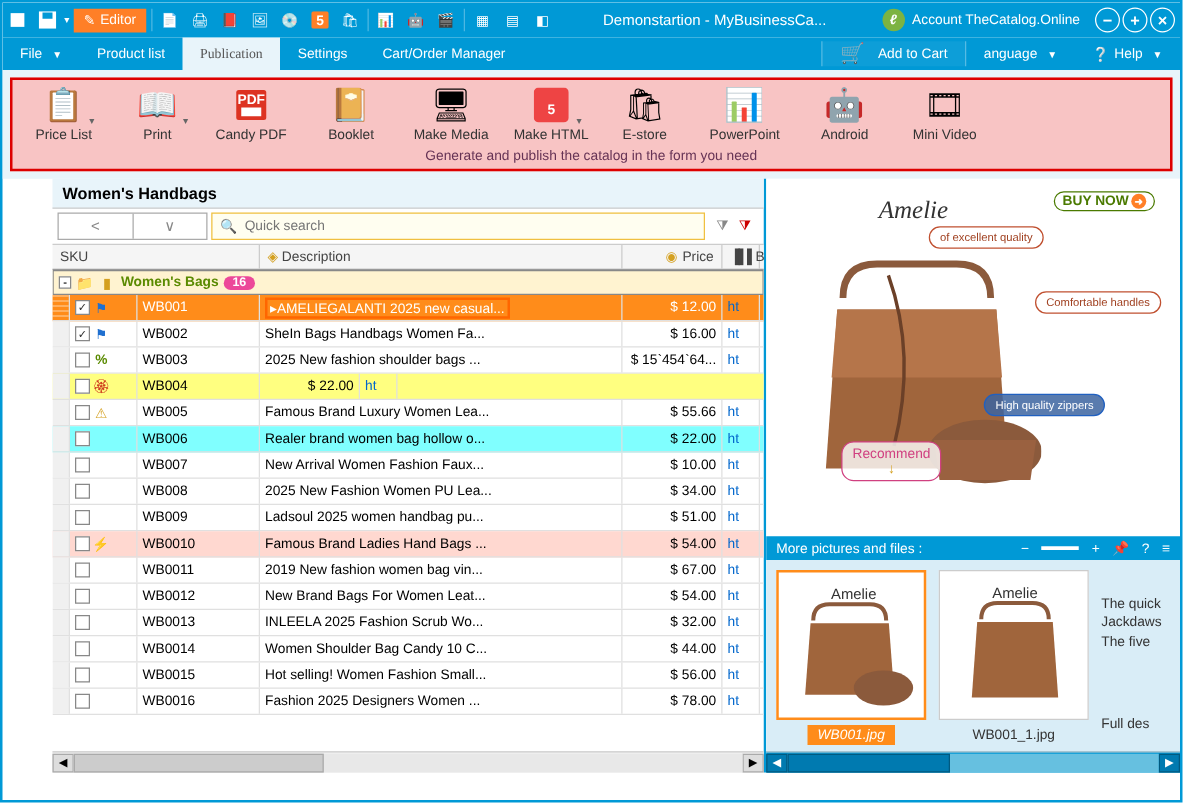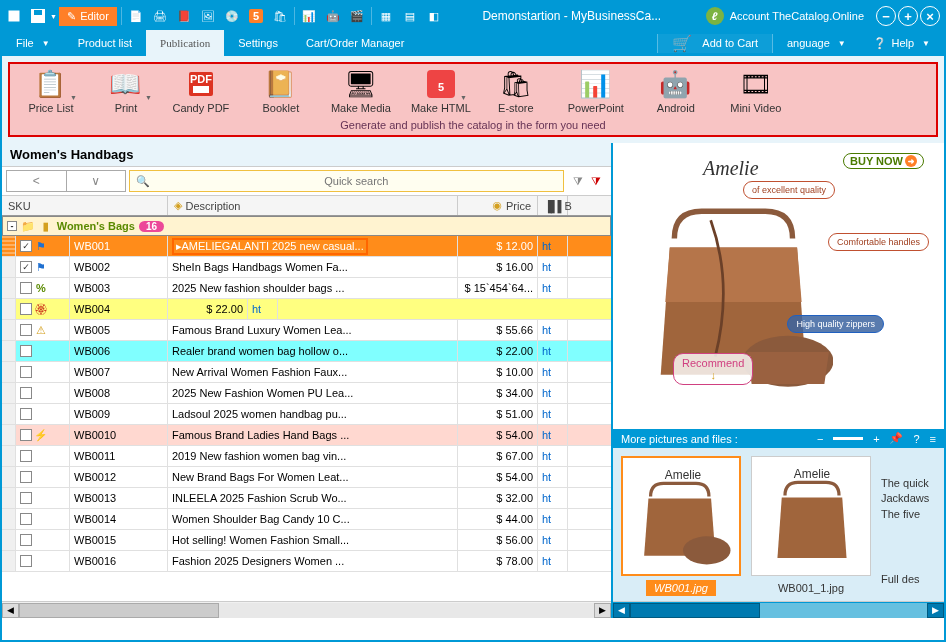"Women's Handbags" .left { margin-left: none -> 40px }
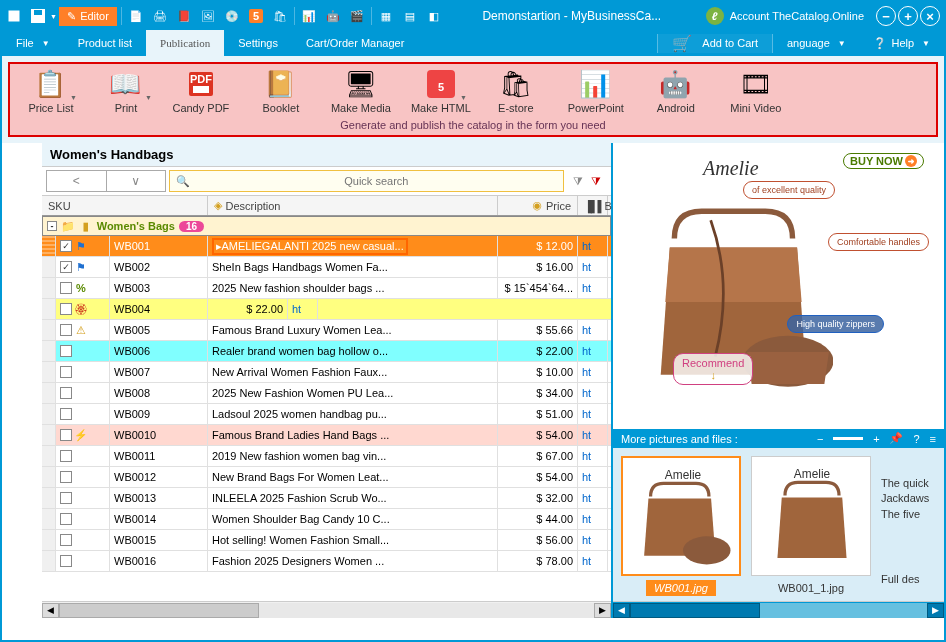"Quick search" .search-box input { text-align: center -> none }
